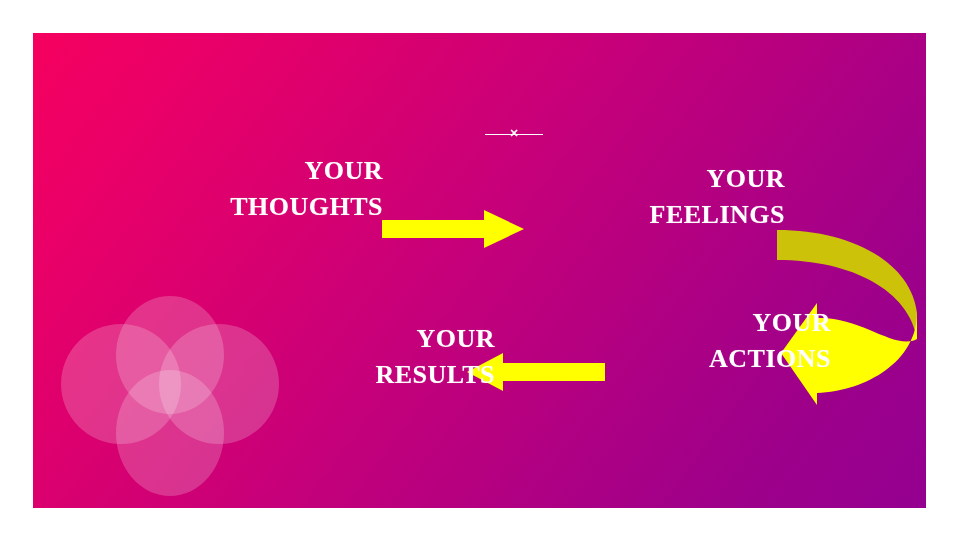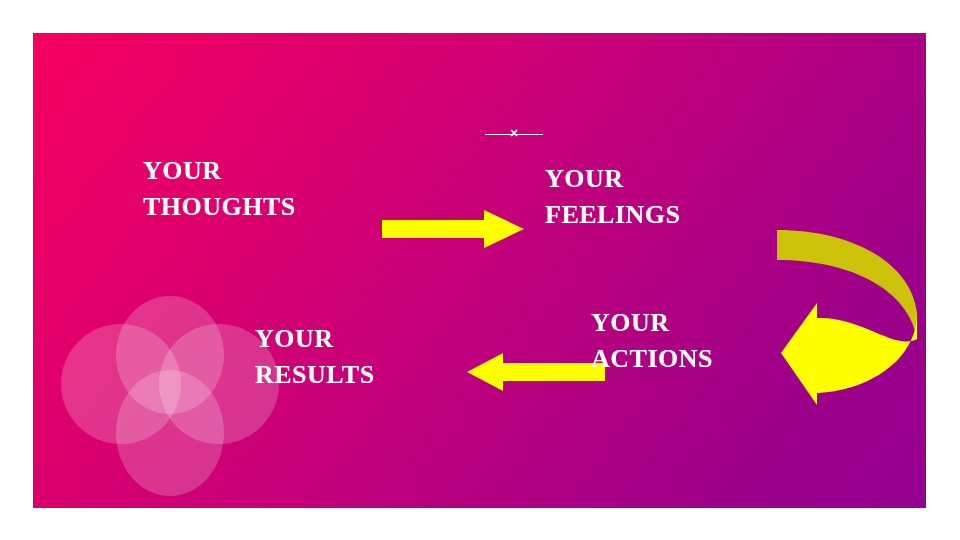"YOUR" .node-label { text-align: left -> right }
